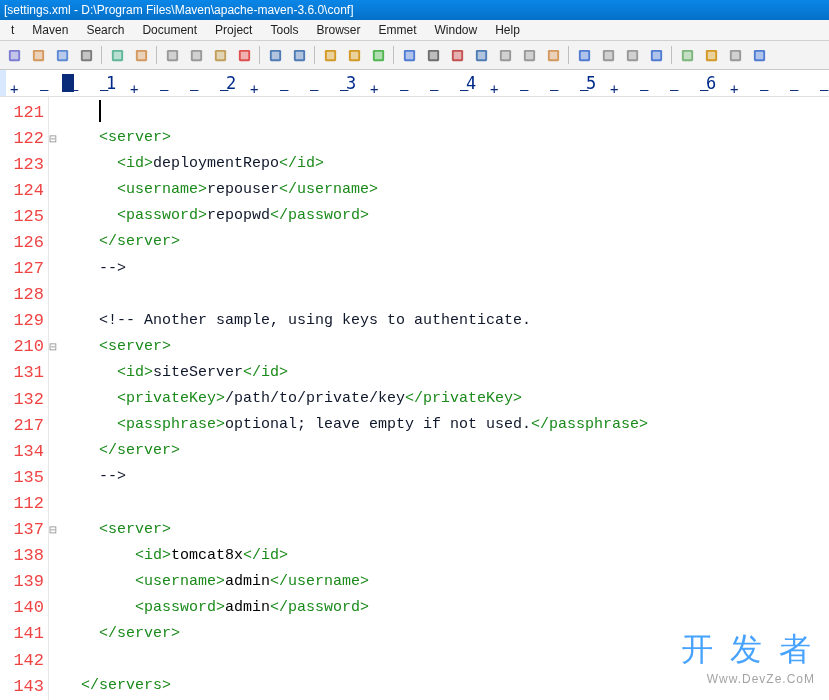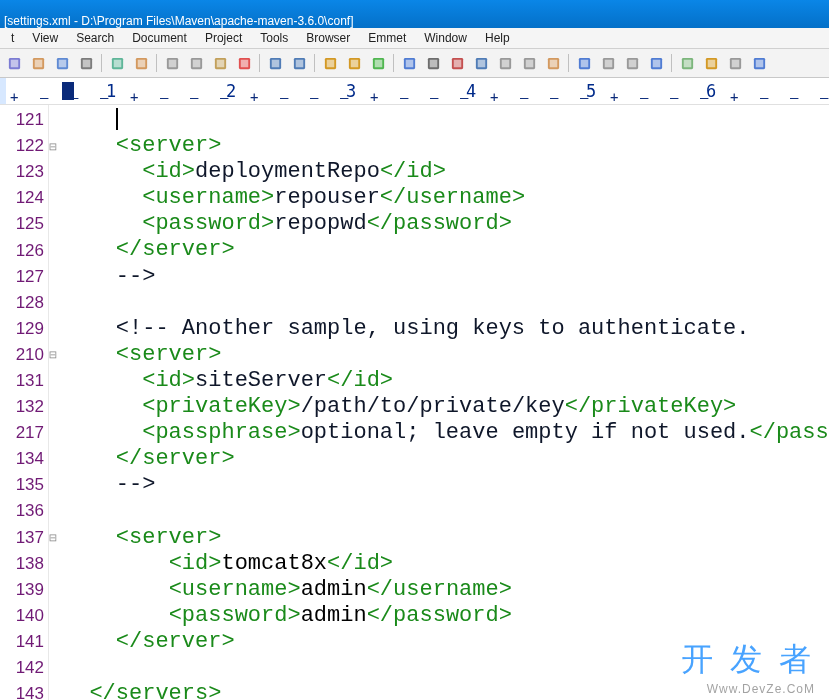"[settings.xml - D:\Program" .titlebar { align-items: flex-end -> center; height: 28px -> 20px }
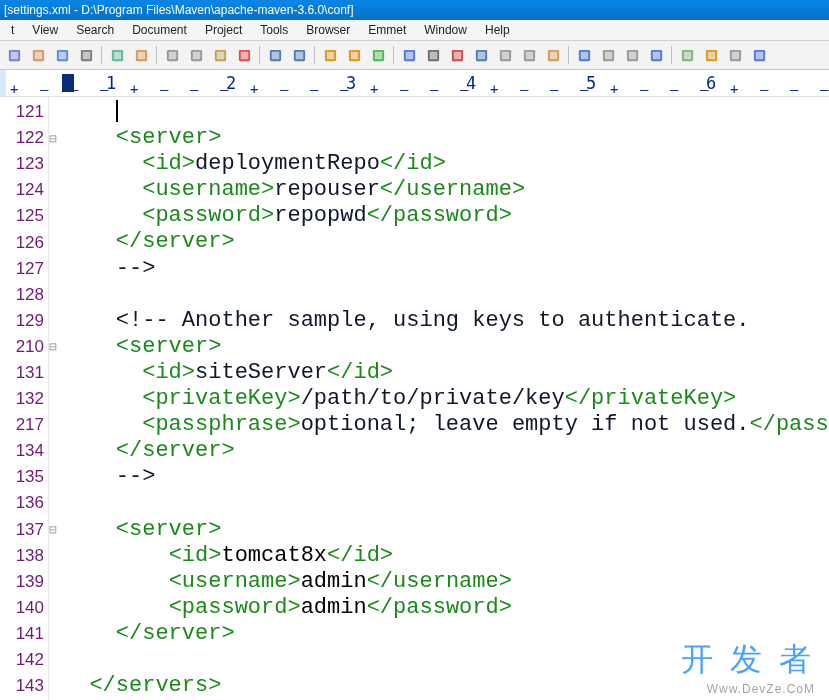"View" span { text: View -> Maven }
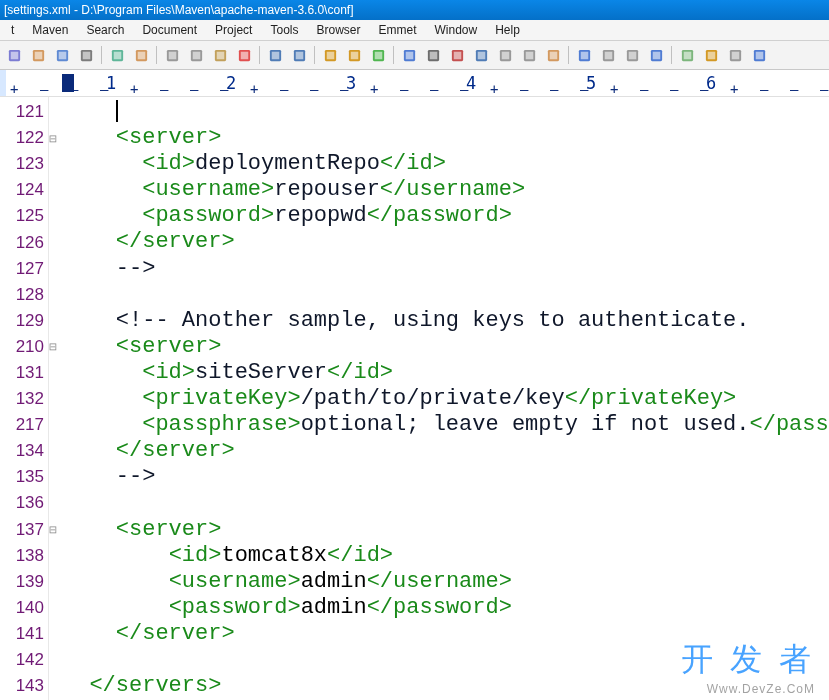"121" .gutter-line { color: #701a75 -> #ef4444; font-family: Liberation Sans, sans-serif -> Liberation Mono, monospace }
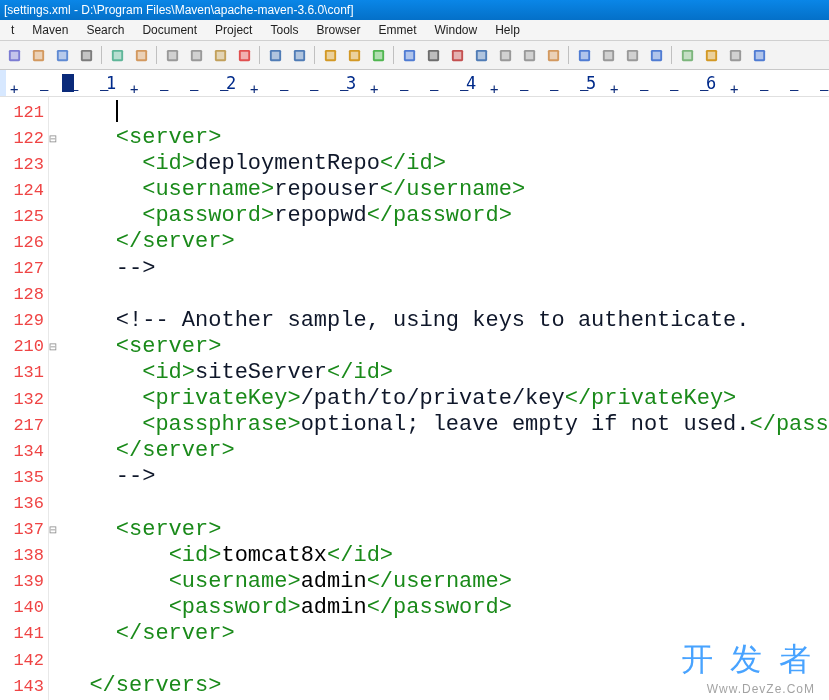"<server>" .code { font-size: 22px -> 15px }
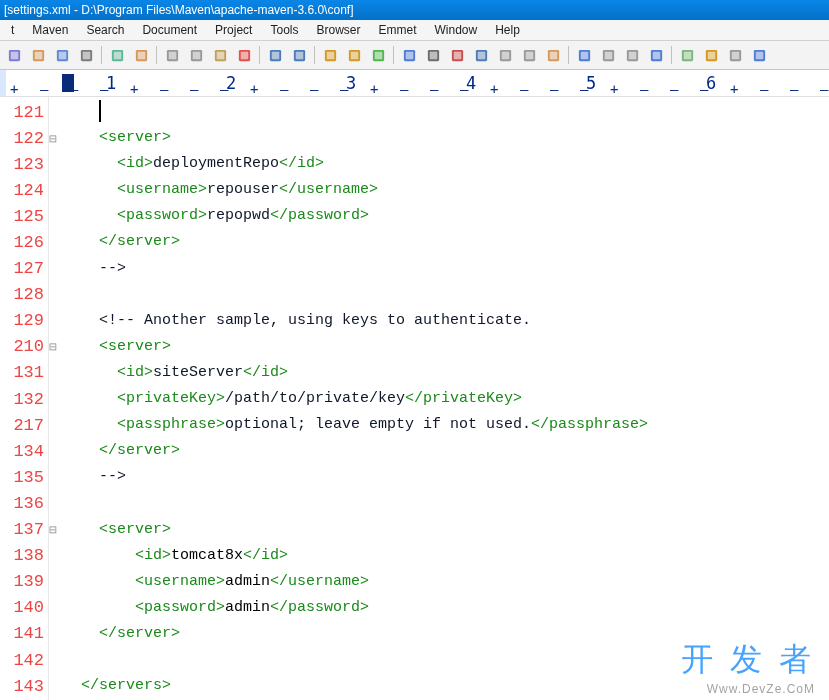"136" div.gutter-line { text: 136 -> 112 }
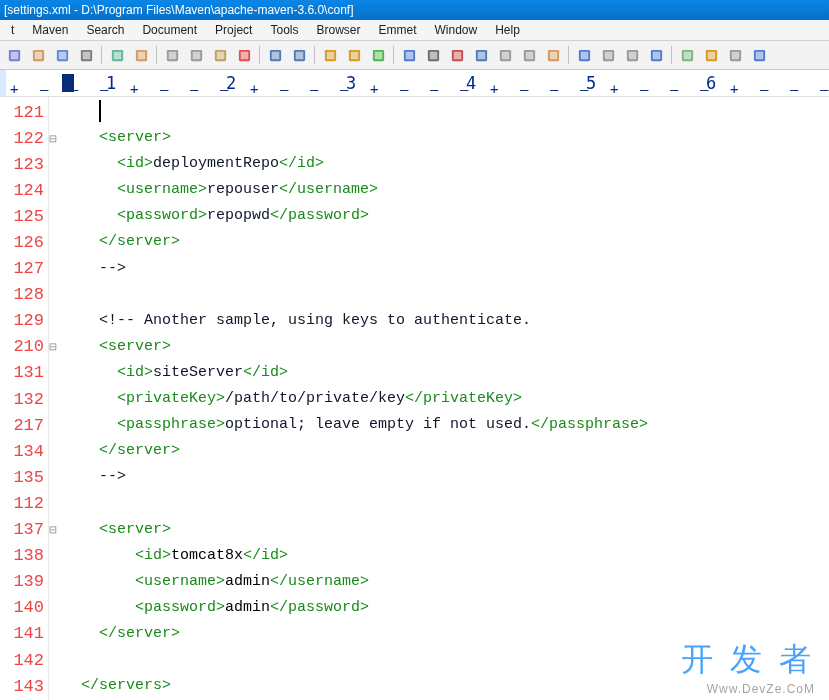"开 发 者" .watermark { bottom: 4px -> 14px }
